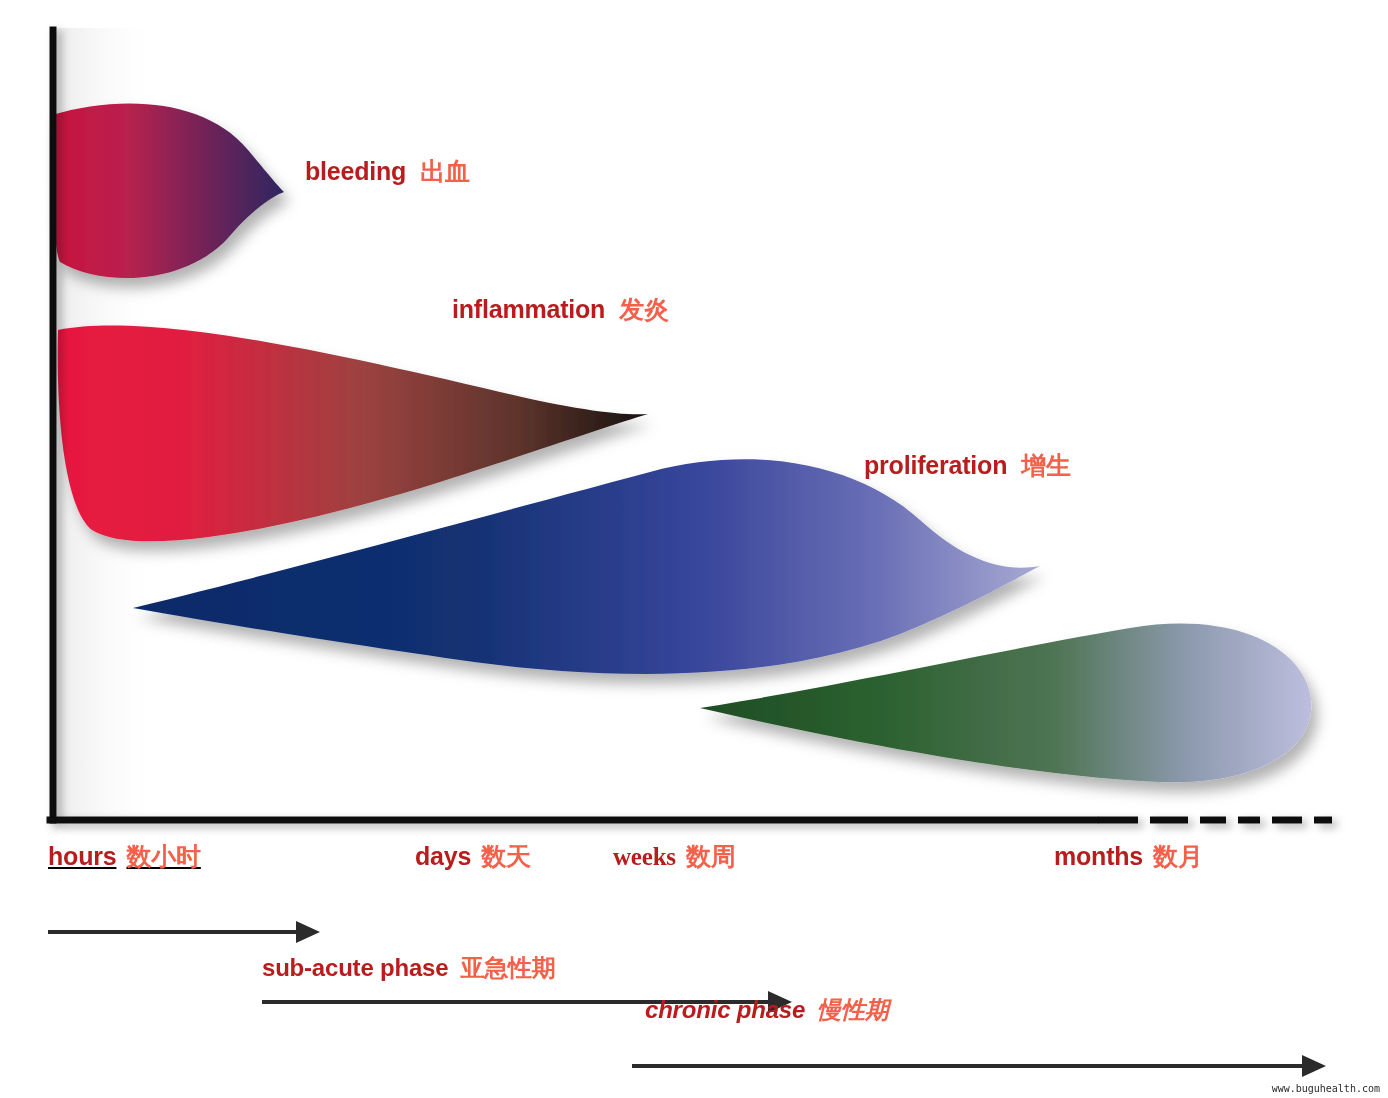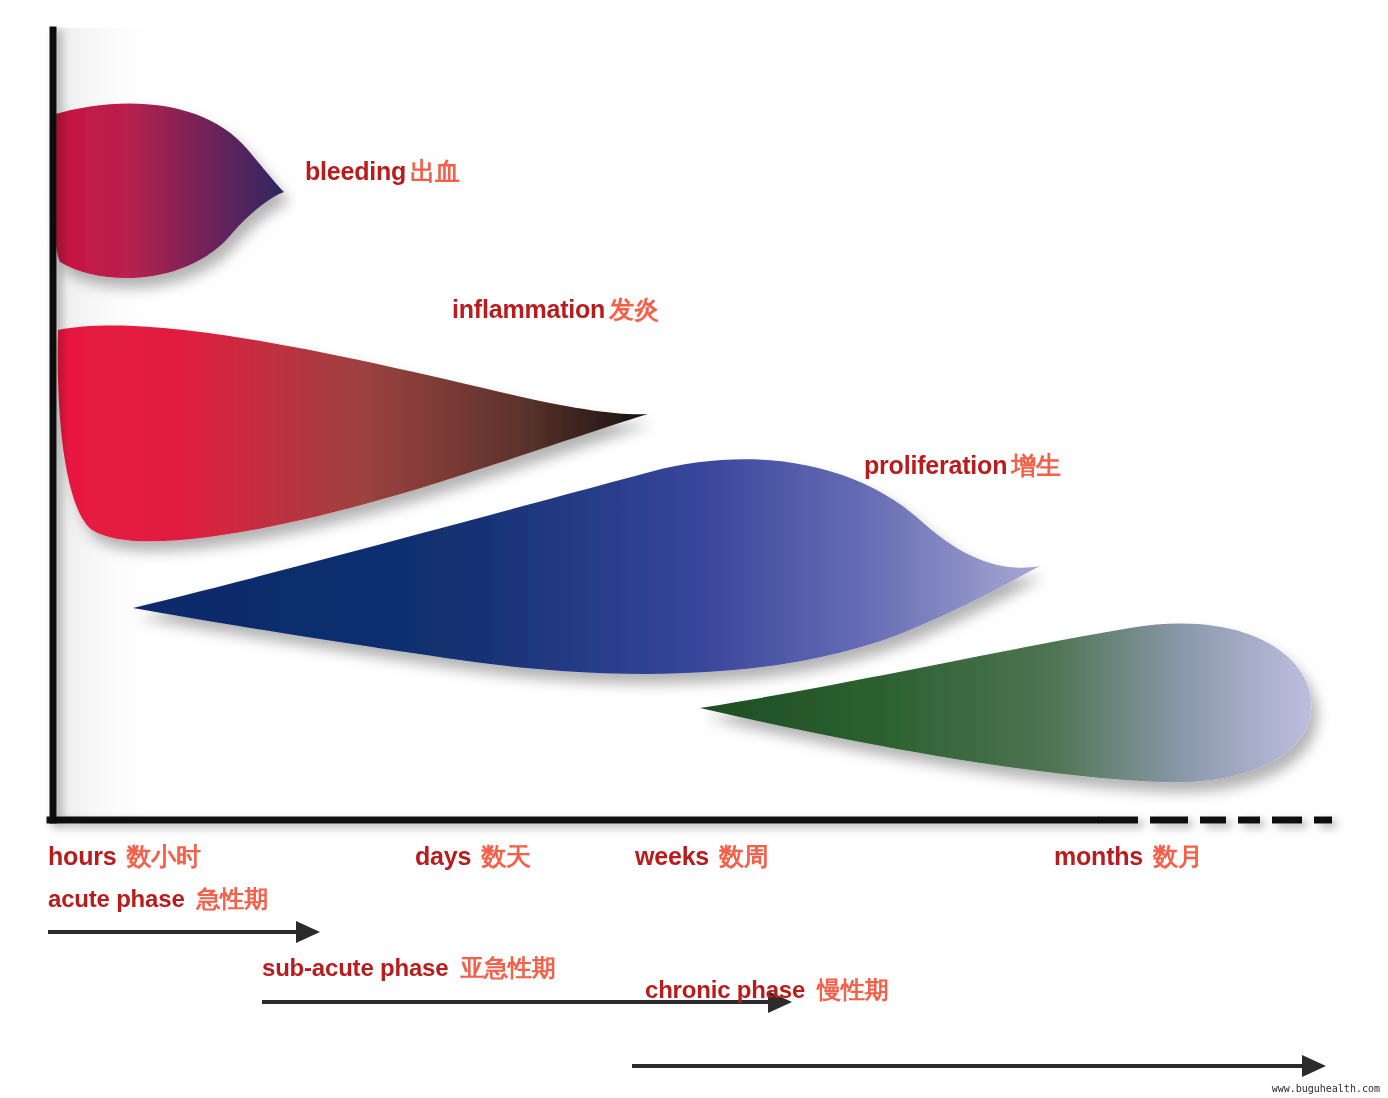"出血" .lbl .zh { margin-left: 4px -> 14px }
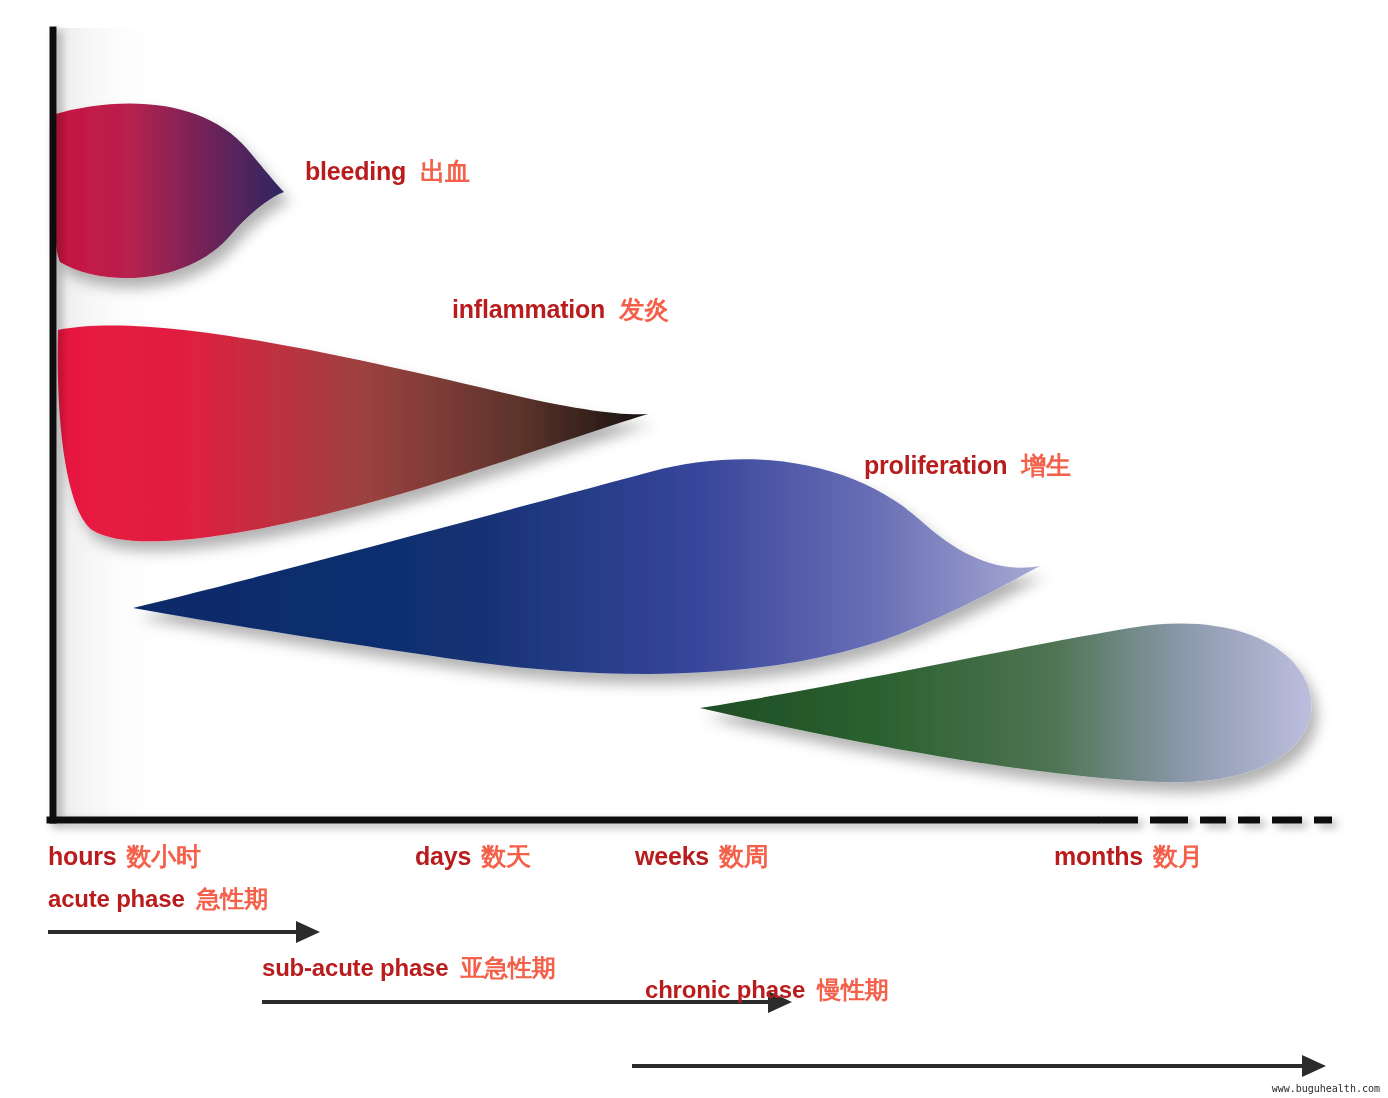"hours 数小时" div.lbl { text-decoration: none -> underline }
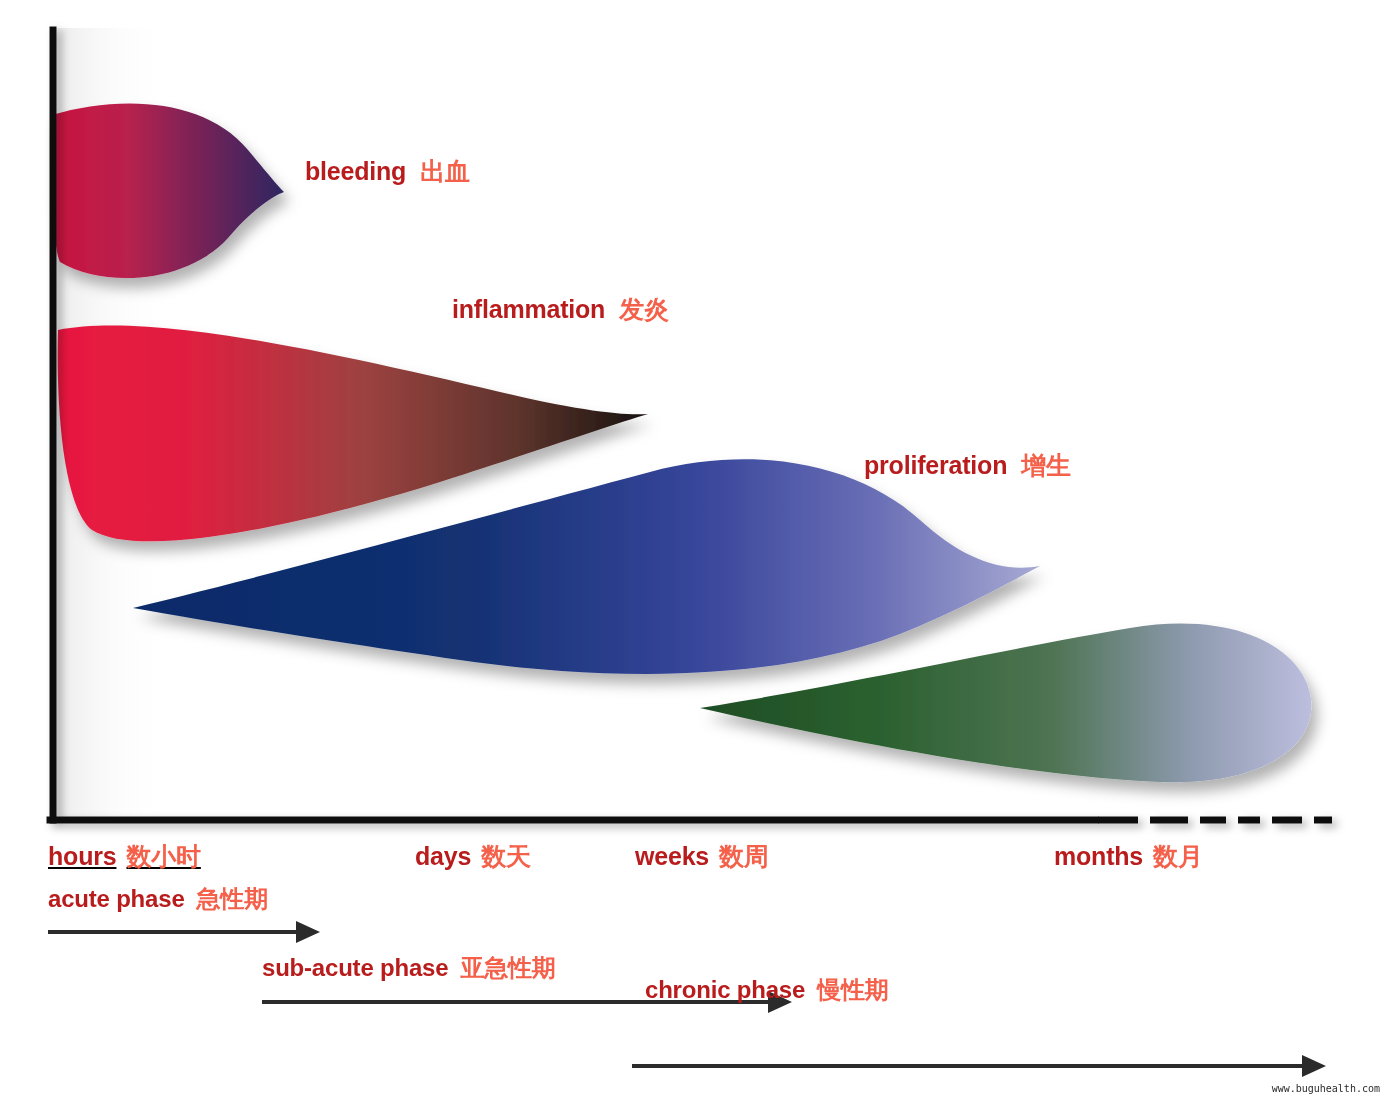"weeks 数周" div.lbl { font-family: none -> Liberation Serif, serif; left: 635px -> 613px }
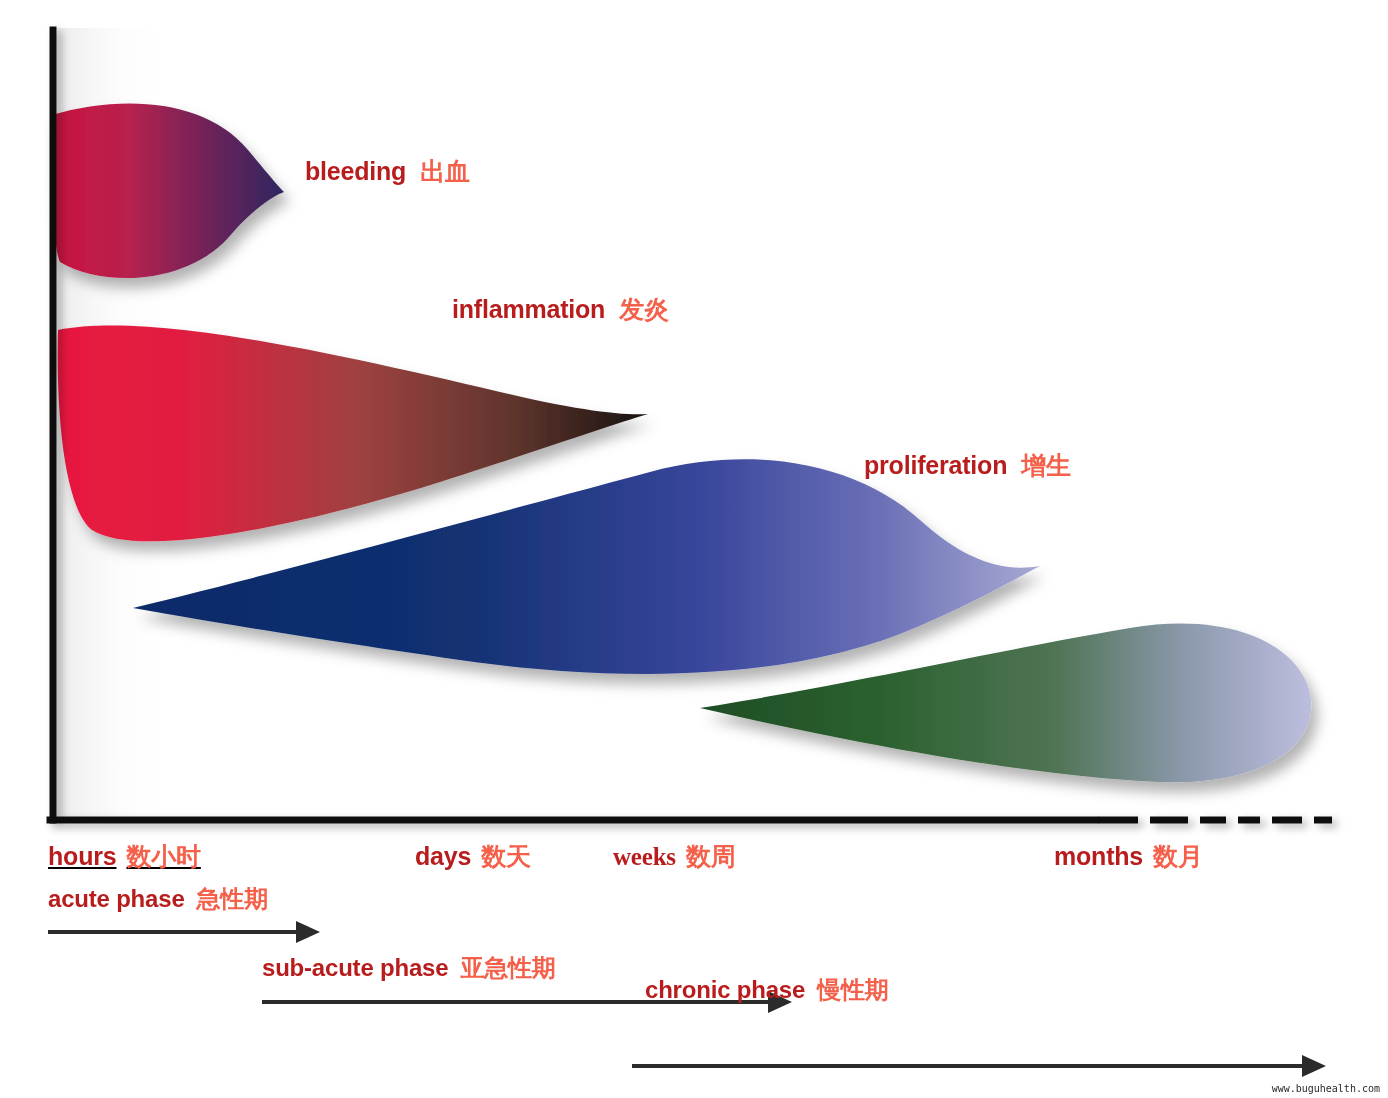"acute phase 急性期" div.lbl { html: <div> <span>acute phase</span><span>急性期</span> </div> -> none }
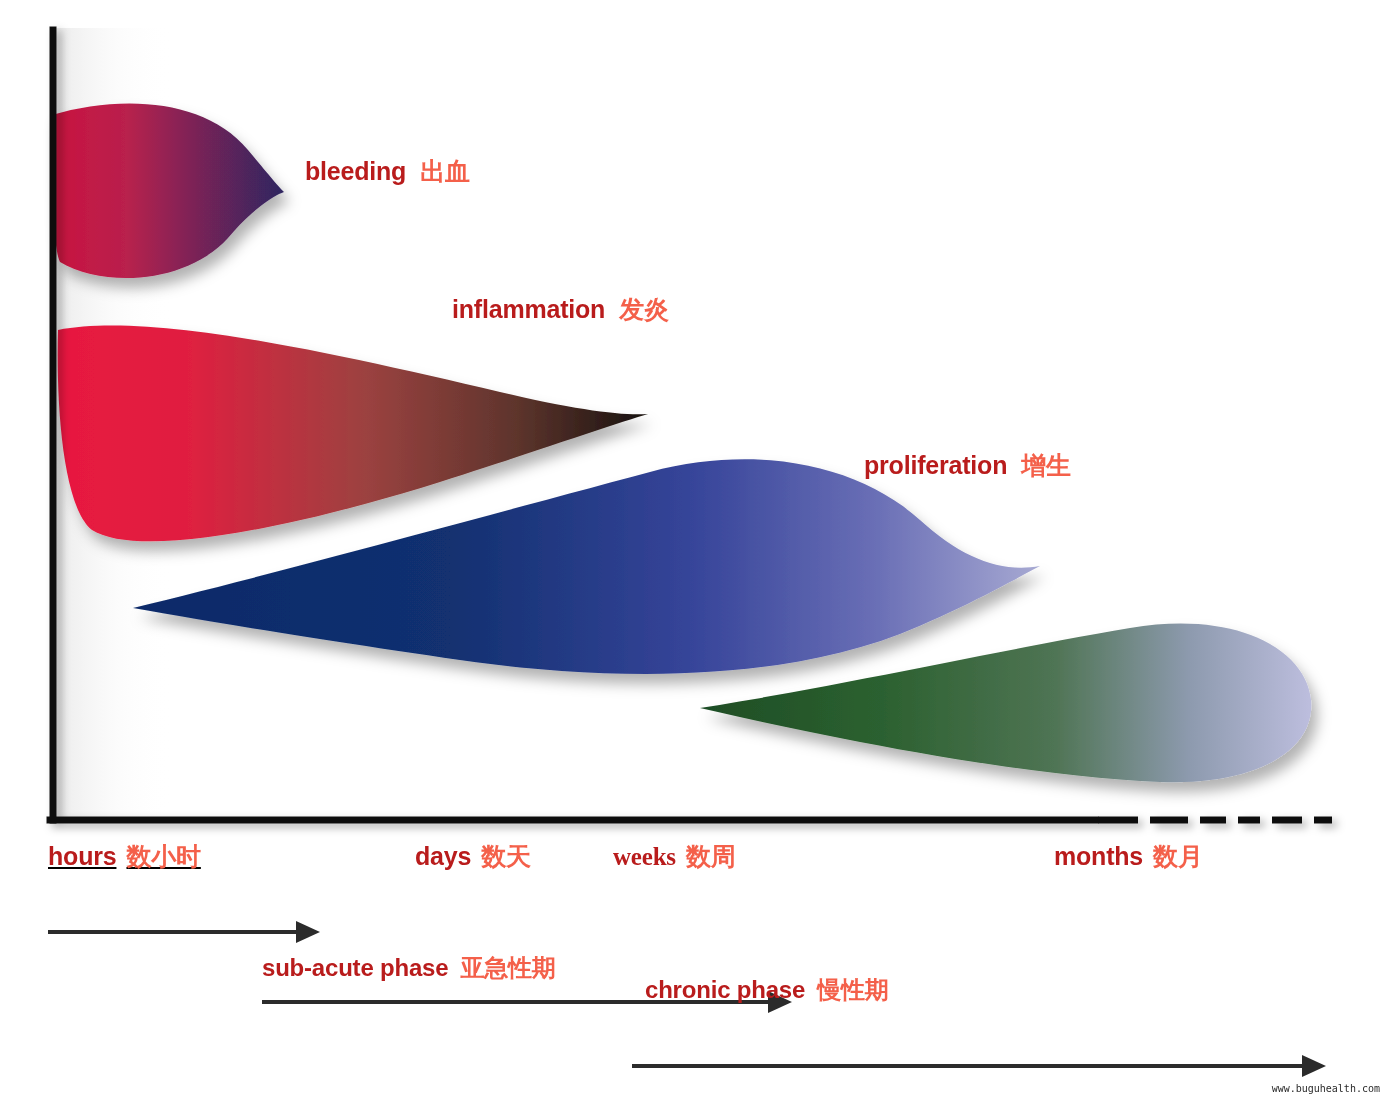"chronic phase 慢性期" div.lbl { font-style: none -> italic; top: 974px -> 994px }
